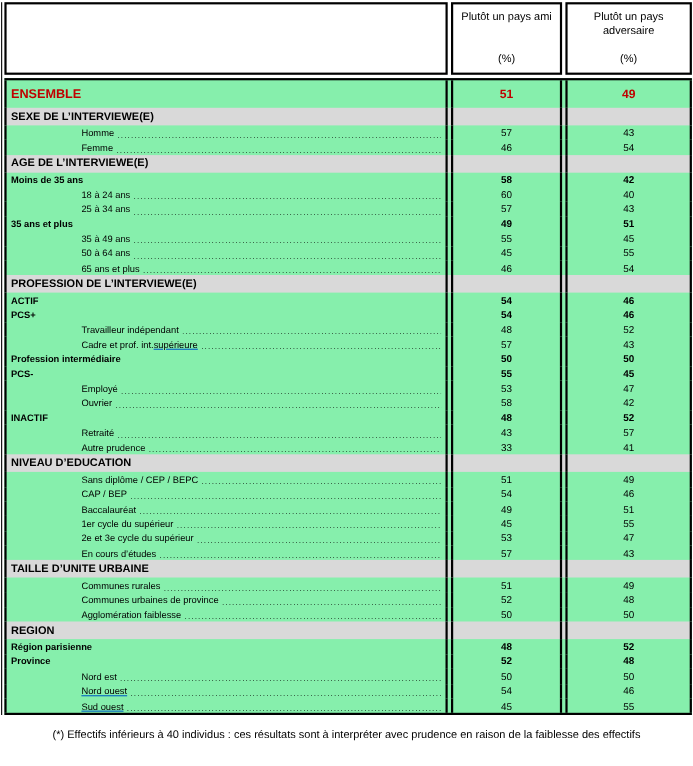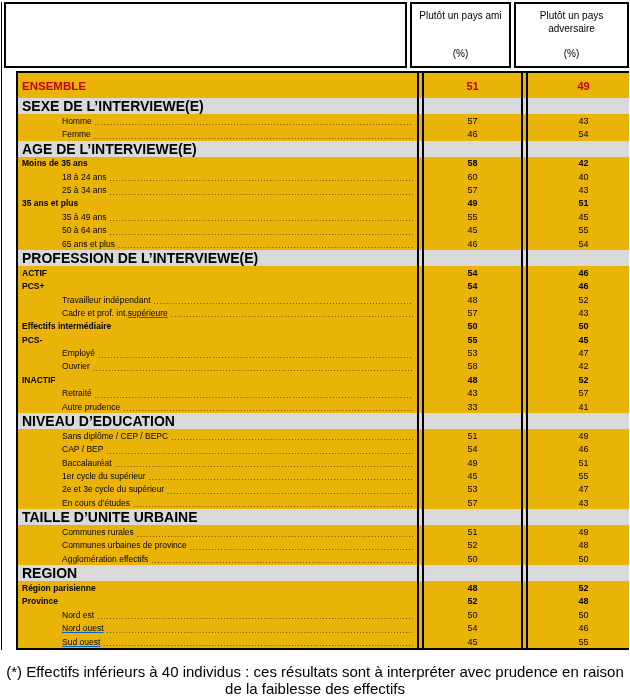"ENSEMBLE" .tbody { background: #eab308 -> #86efac; margin-left: 12px -> none }
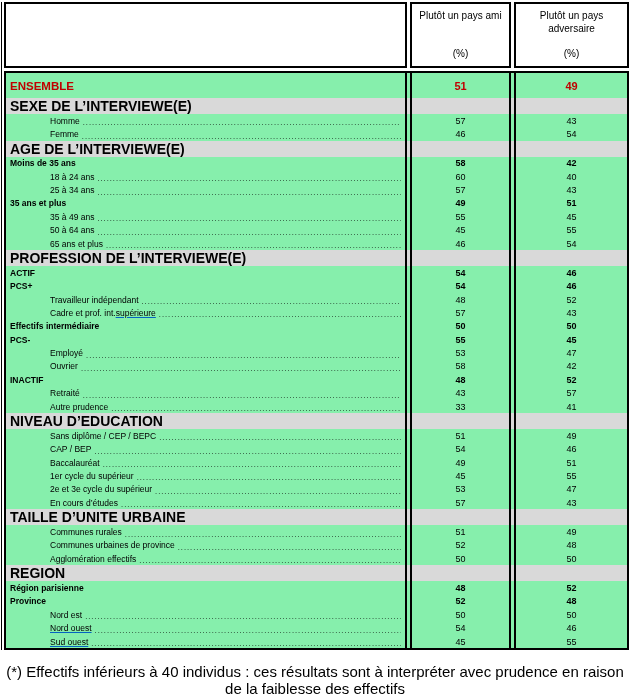"SEXE DE L’INTERVIEWE(E)" .row.section .lcell { font-size: 14px -> 10px }
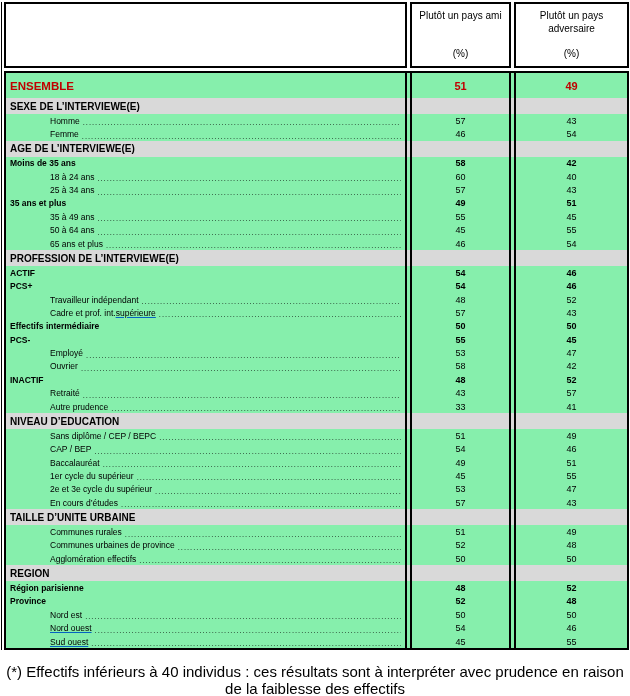"Homme" .row.item .lcell { padding-left: 44px -> 68px }
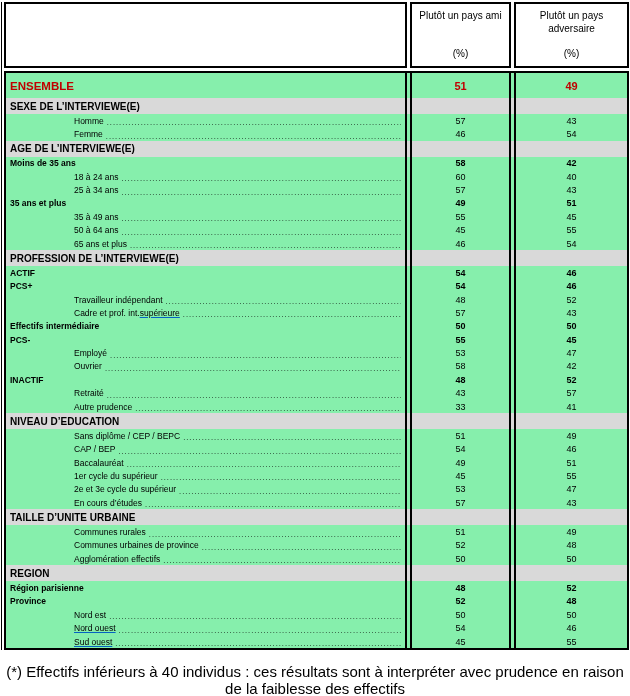"Effectifs intermédiaire" span { text: Effectifs -> Profession }
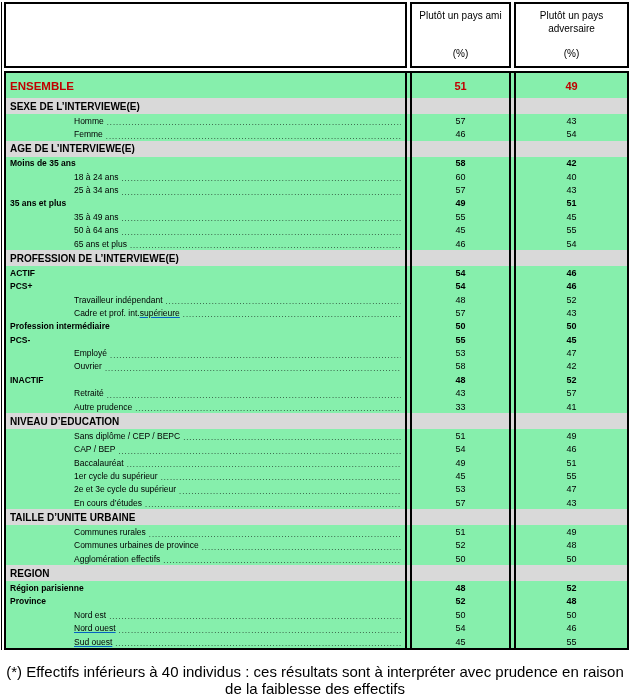"Agglomération effectifs" span { text: effectifs -> faiblesse }
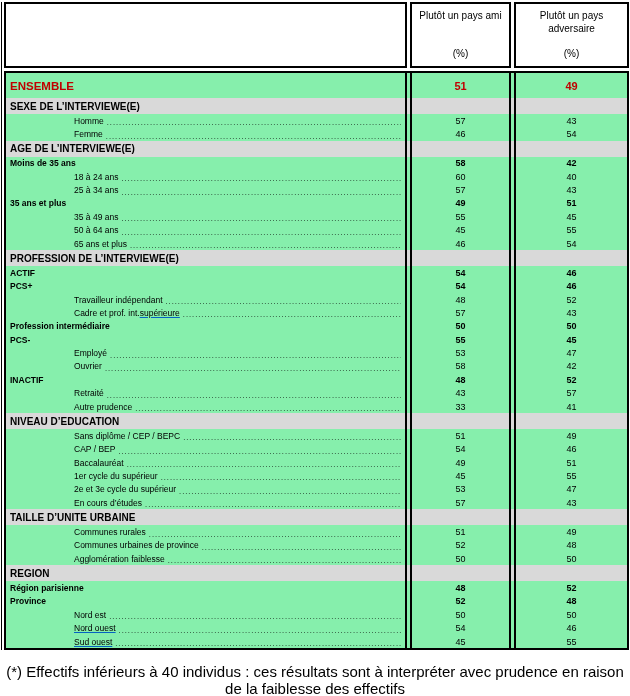"(*) Effectifs inférieurs à 40" .footnote { font-size: 15px -> 10px }
